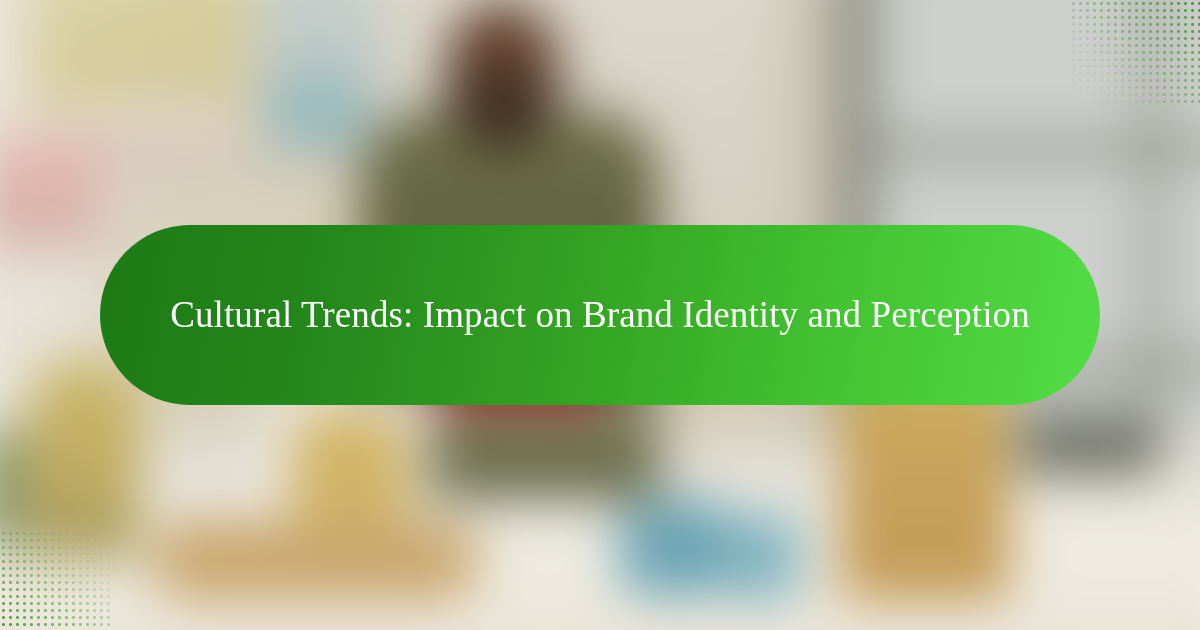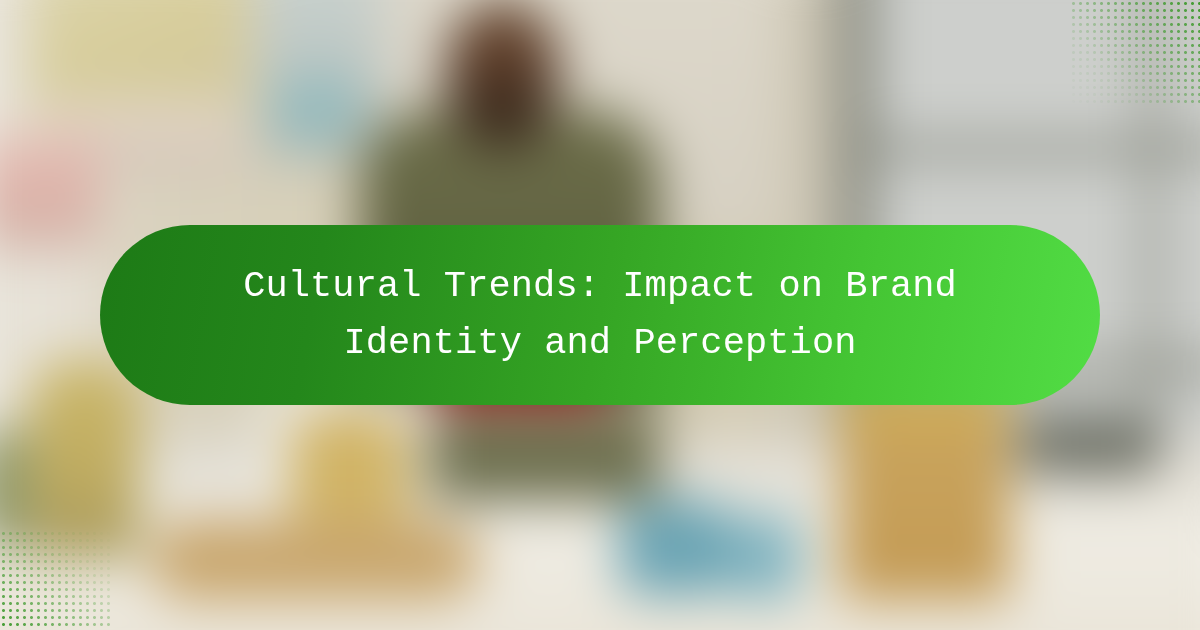"Cultural Trends: Impact on Brand" .title-text { font-family: Liberation Mono, monospace -> Liberation Serif, serif }
